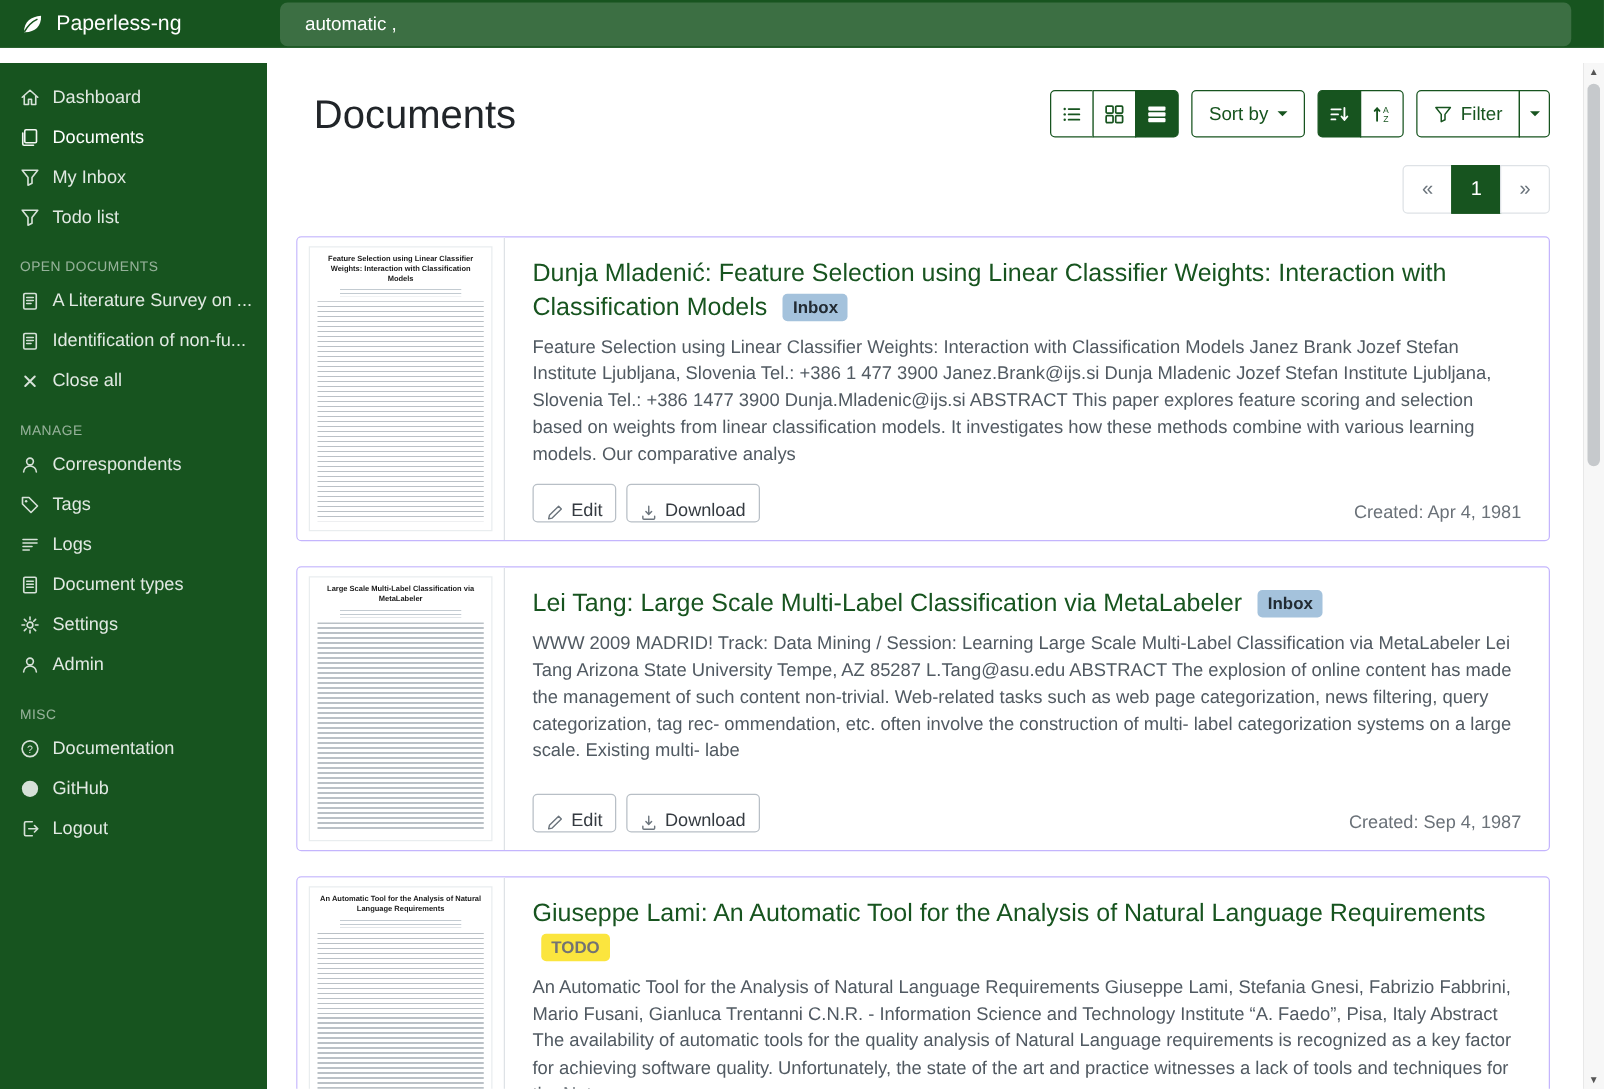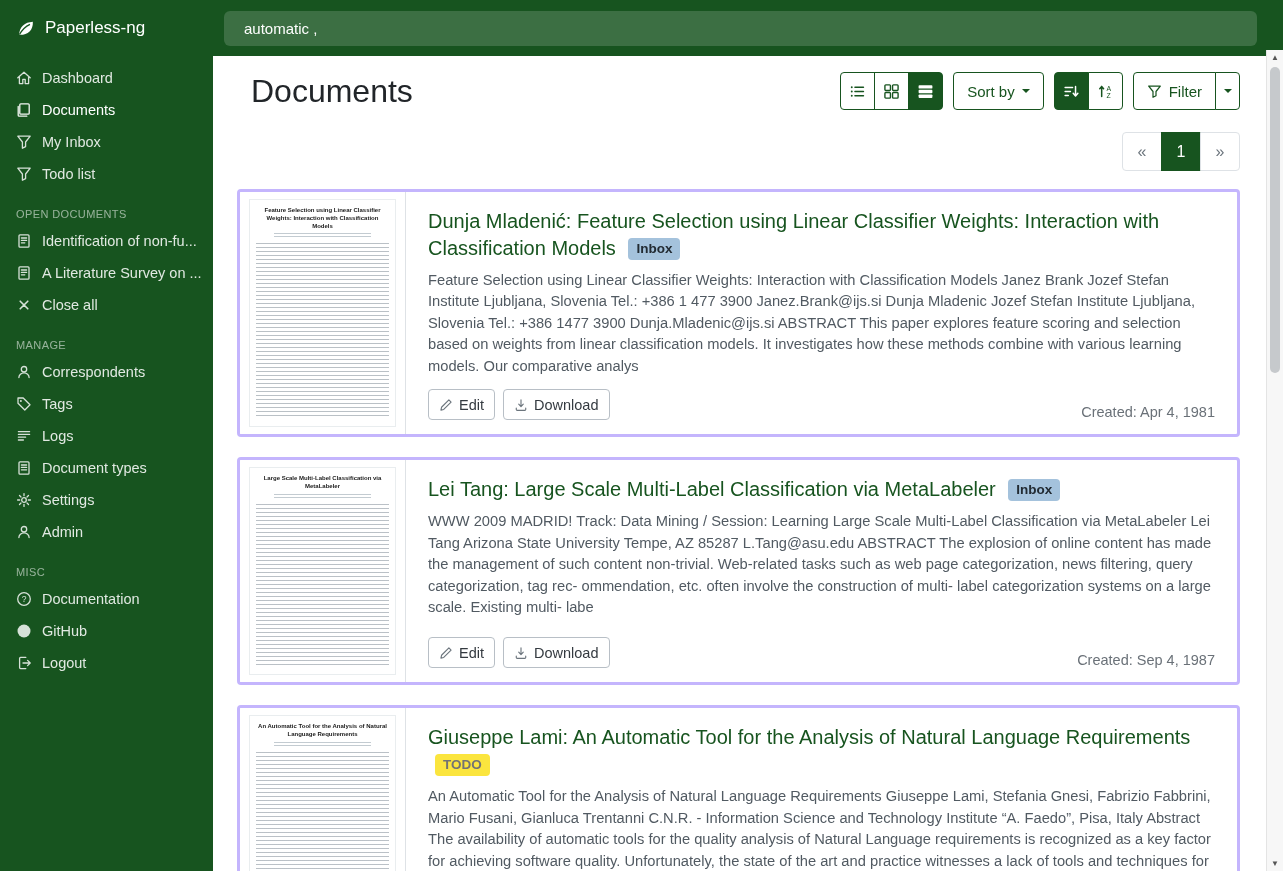"Paperless-ng" .navbar { height: 56px -> 38px }
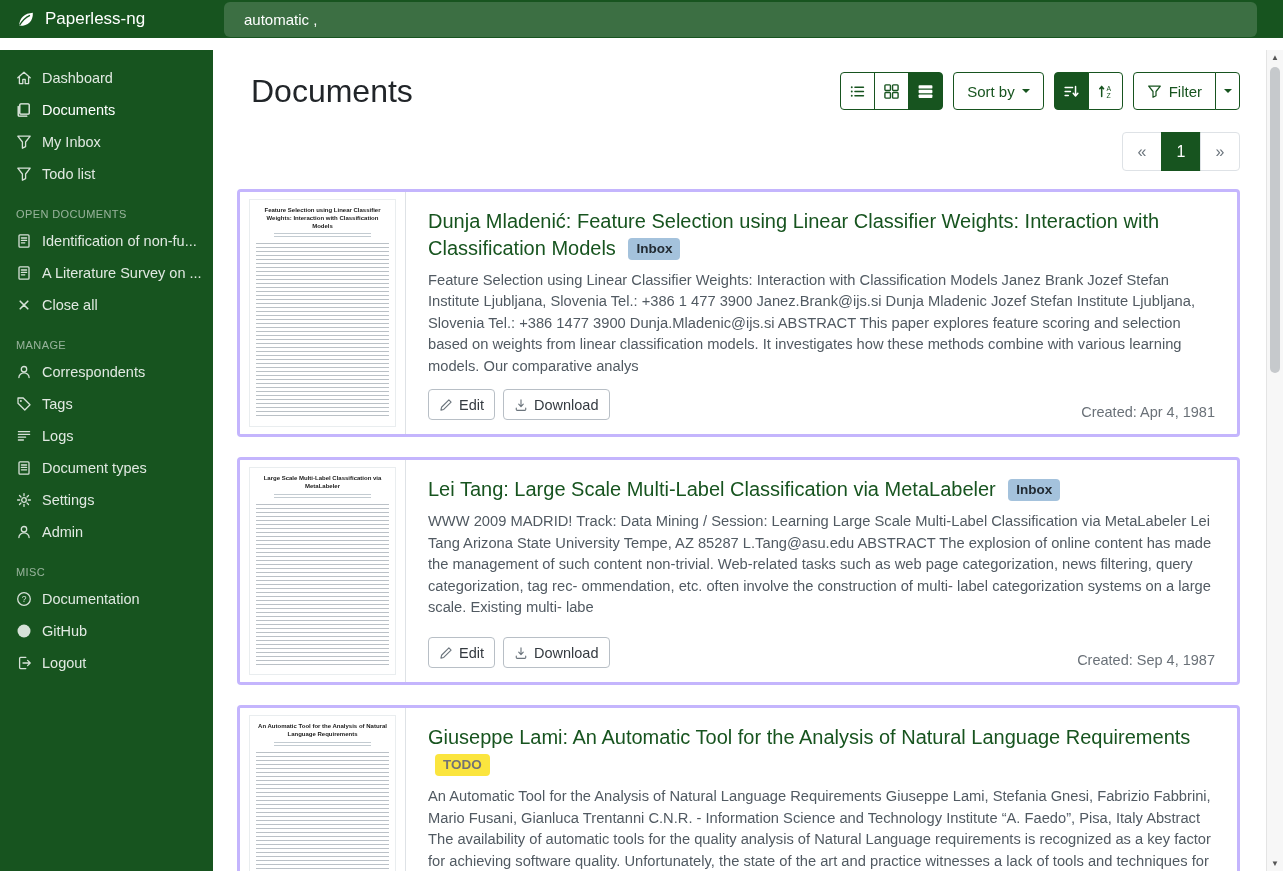"Dunja Mladenić: Feature Selection using" .card { border: 3px solid #c4b5fd -> 1px solid #c4b5fd }
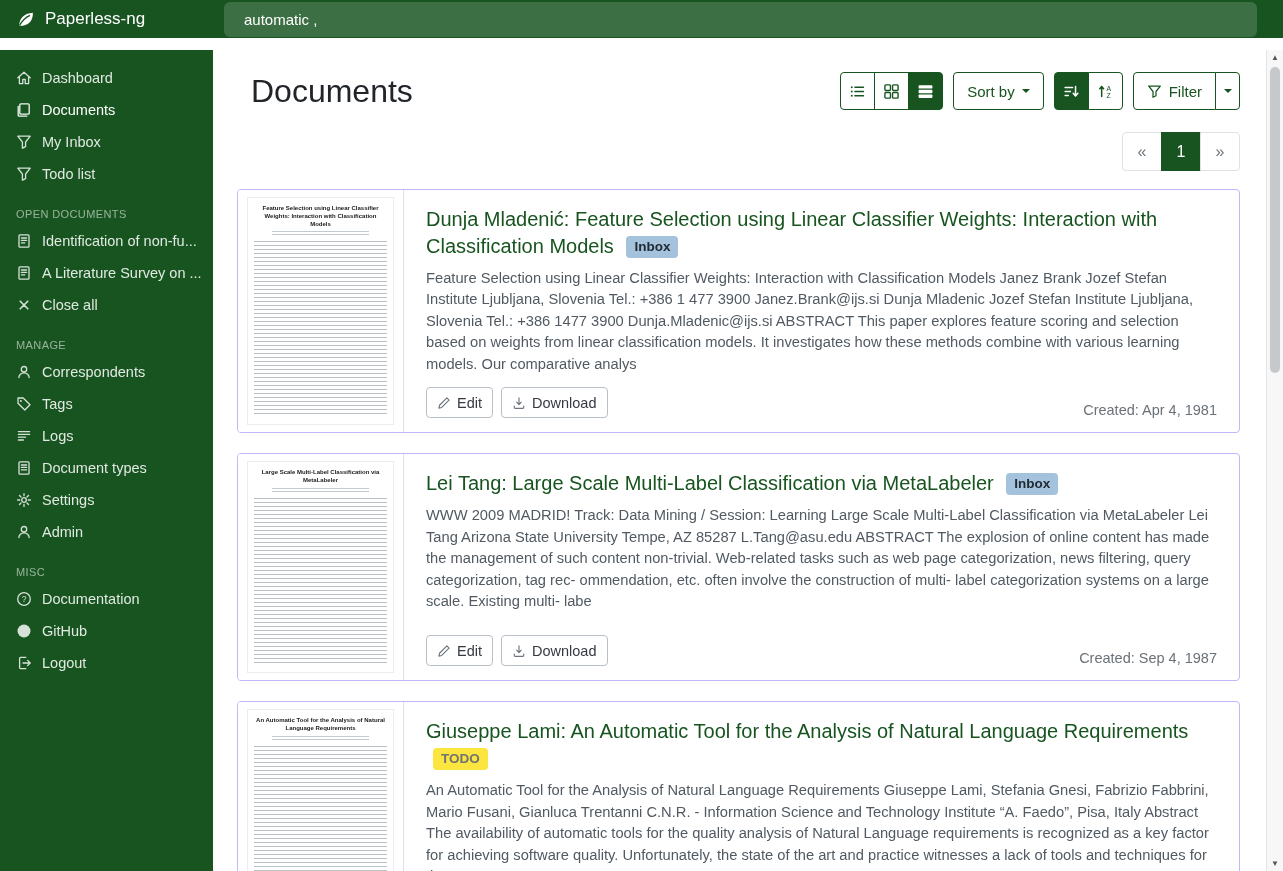"Identification of non-fu..." div.nav-item { order: before "A Literature Survey on ..." -> after "A Literature Survey on ..." }
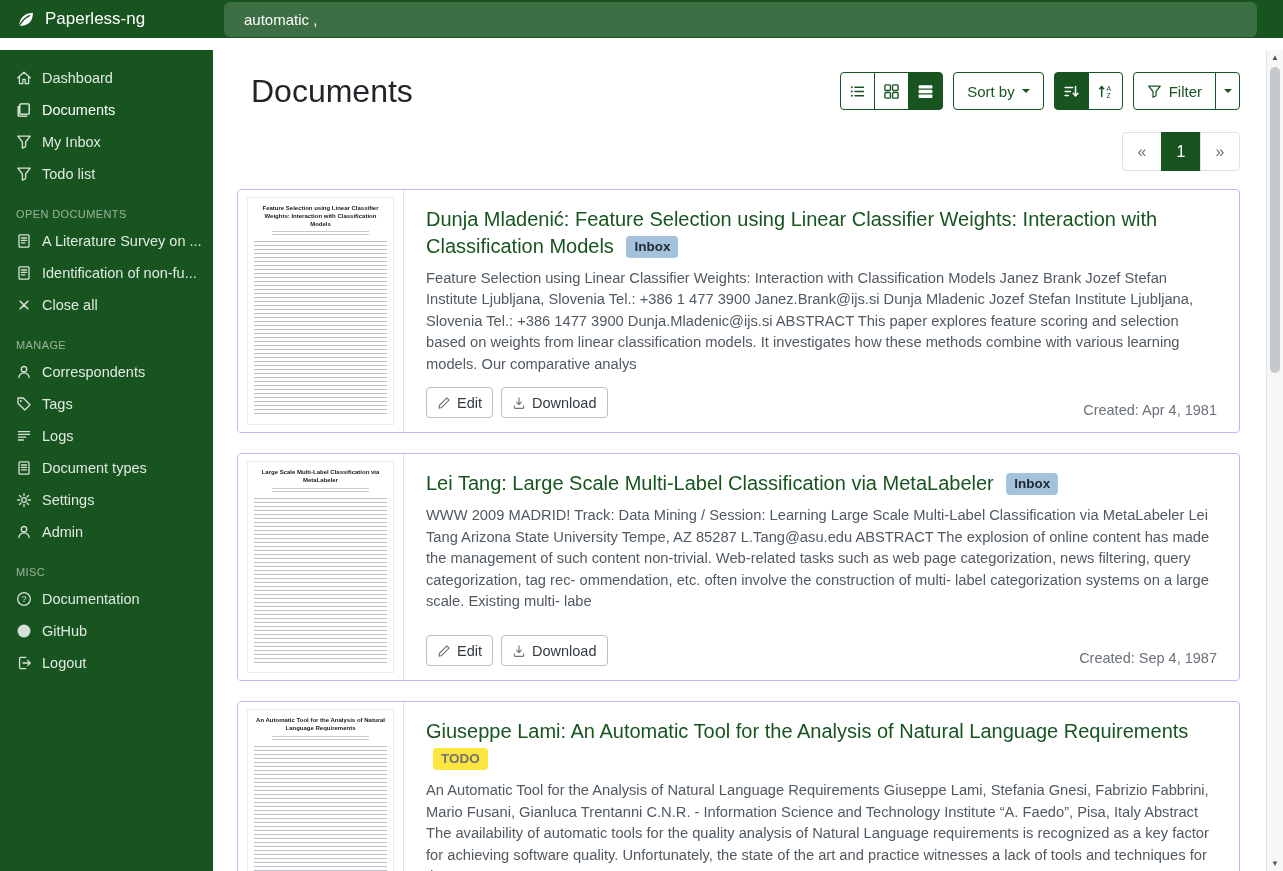"Edit" .btn-sm { align-items: center -> flex-end }
